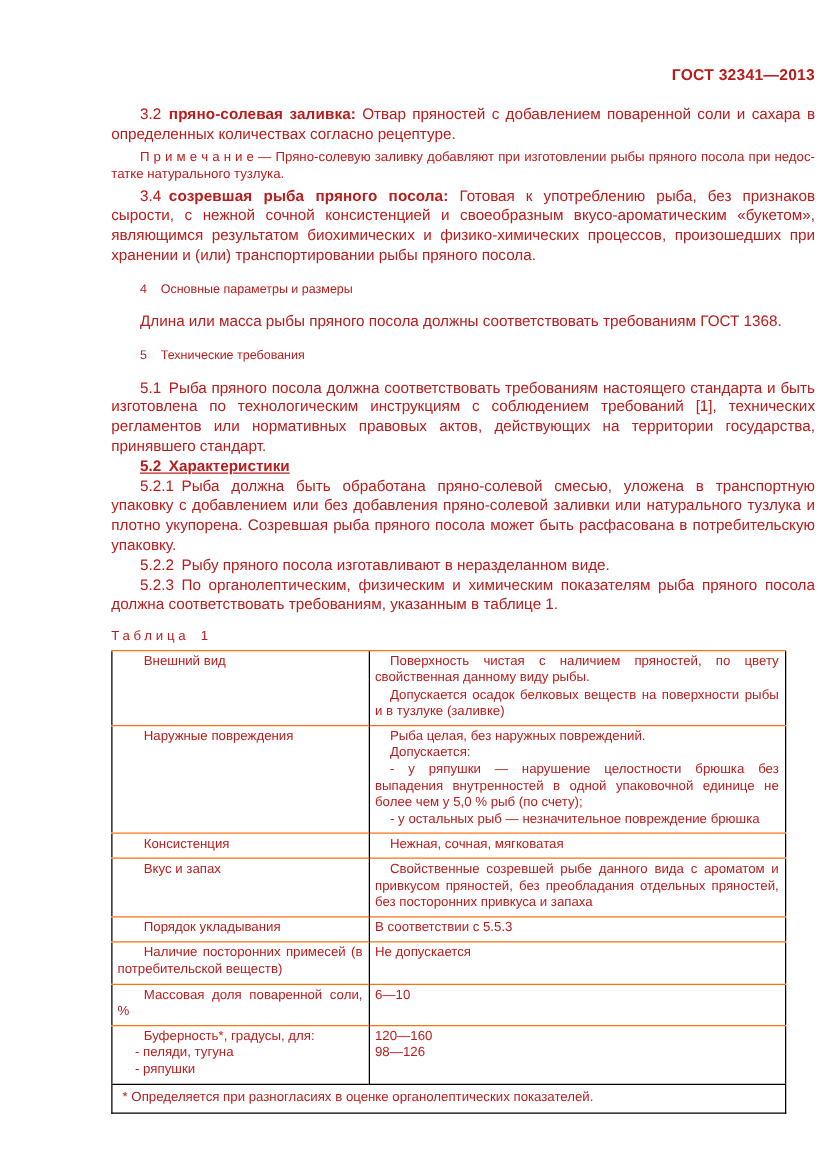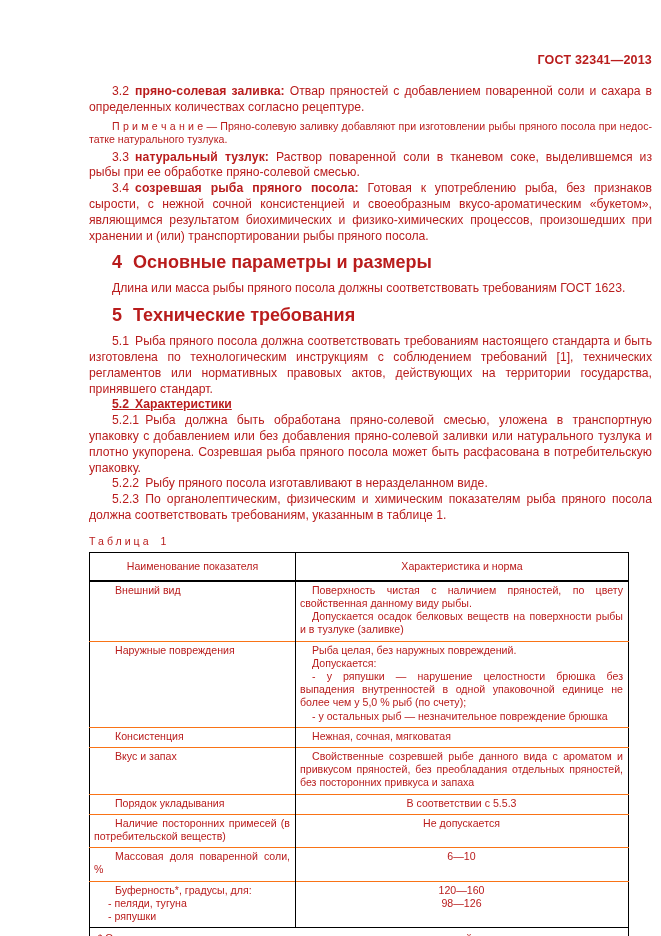"3.3 натуральный тузлук: Раствор" p.para { html: <p><span>3.3 </span><b>натуральный тузлук:</b><span> Раствор поваренной соли в тканевом соке, выделившемся из рыбы при ее обработке пряно-солевой смесью.</span></p> -> none }
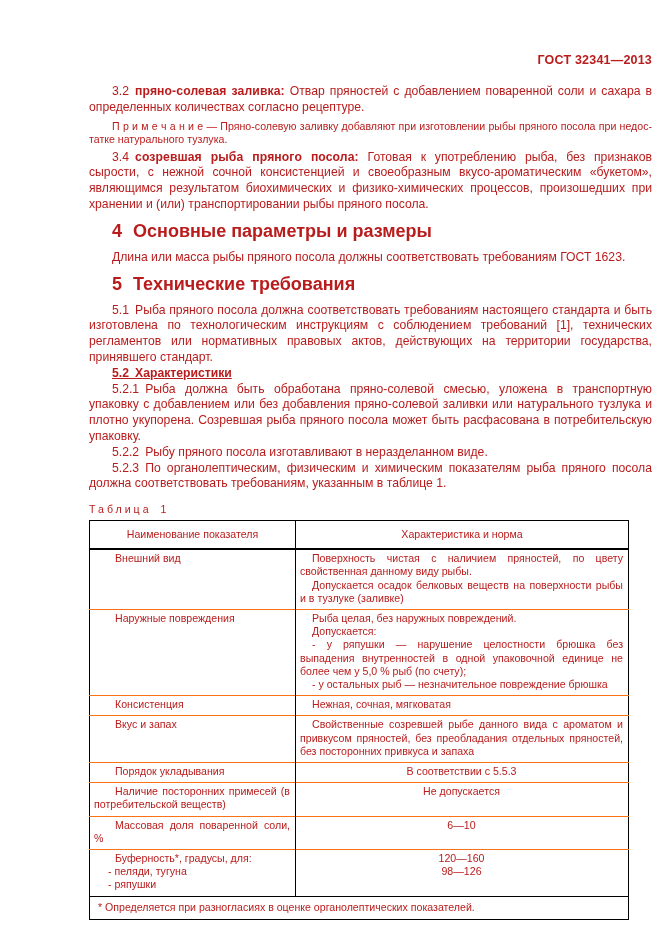"4 Основные параметры и размеры" .heading { font-size: 18px -> 10px; font-weight: bold -> normal }
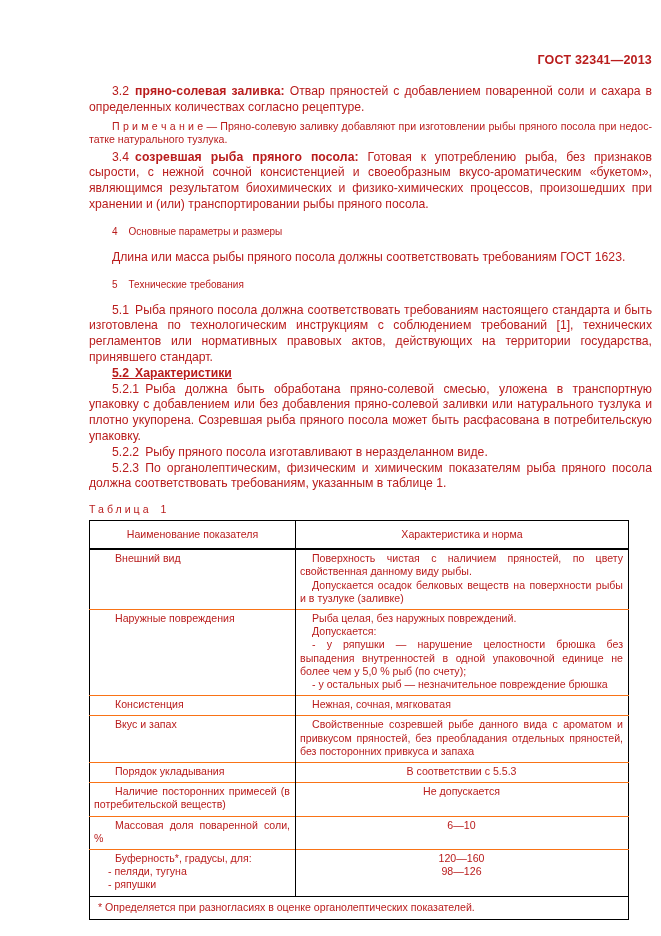"Длина или масса рыбы пряного" p.para { text: 1623 -> 1368 }
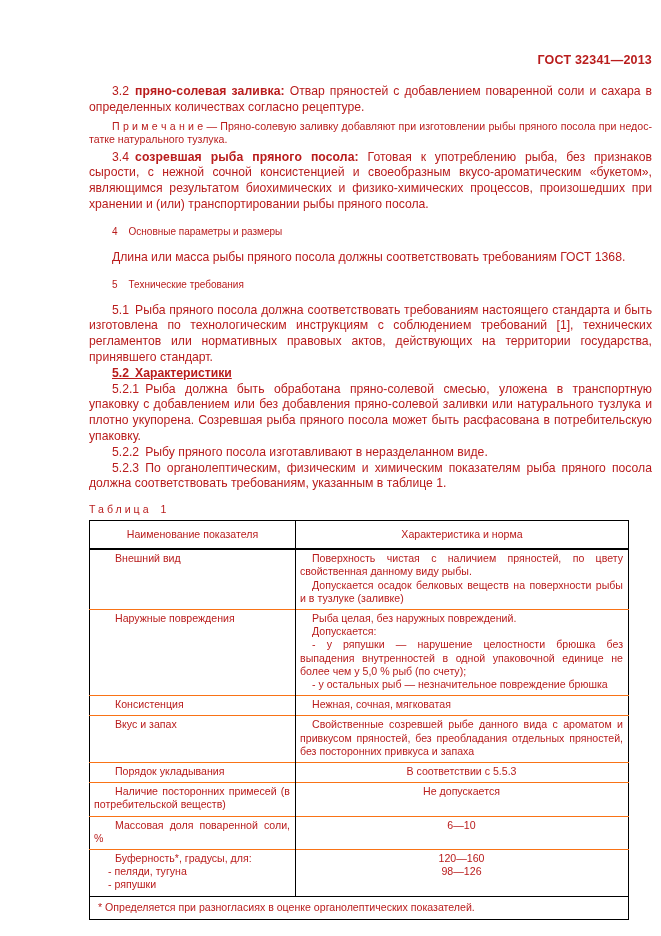"Наименование показателя" tr { html: <tr> <th>Наименование показателя</th> <th>Характеристика и норма</th> </tr> -> none }
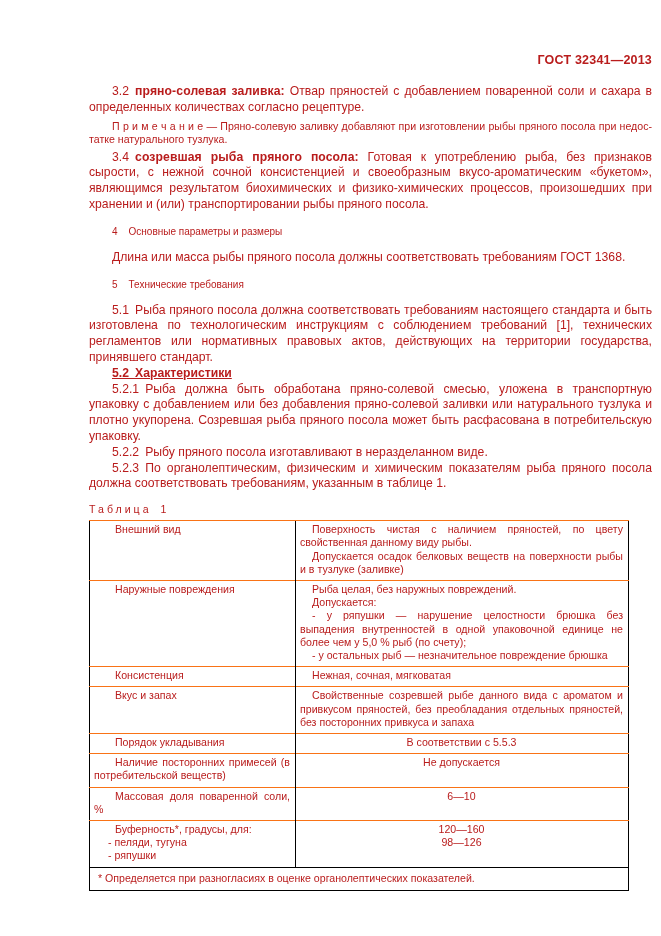"В соответствии с 5.5.3" .cen { text-align: center -> left }
